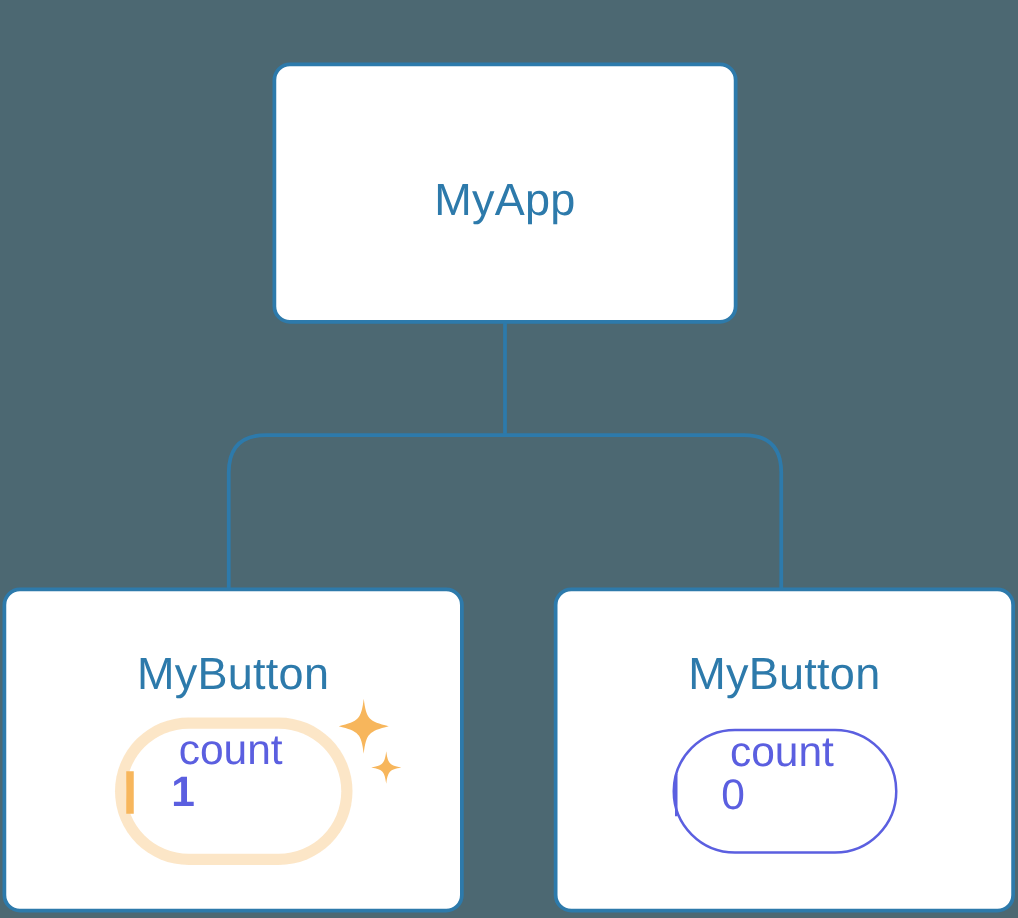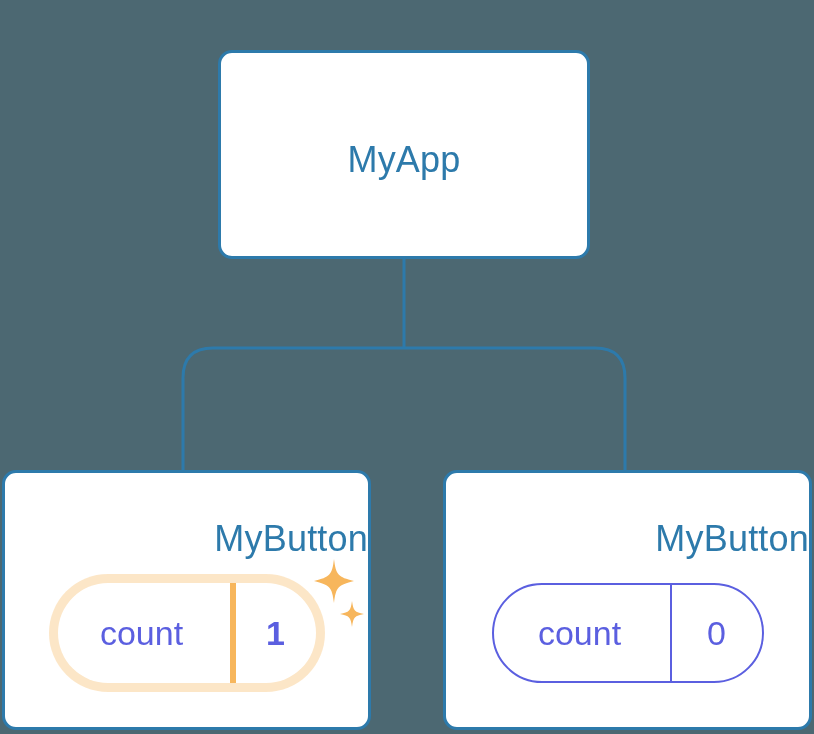"MyButton" .child .node-title { text-align: right -> none }
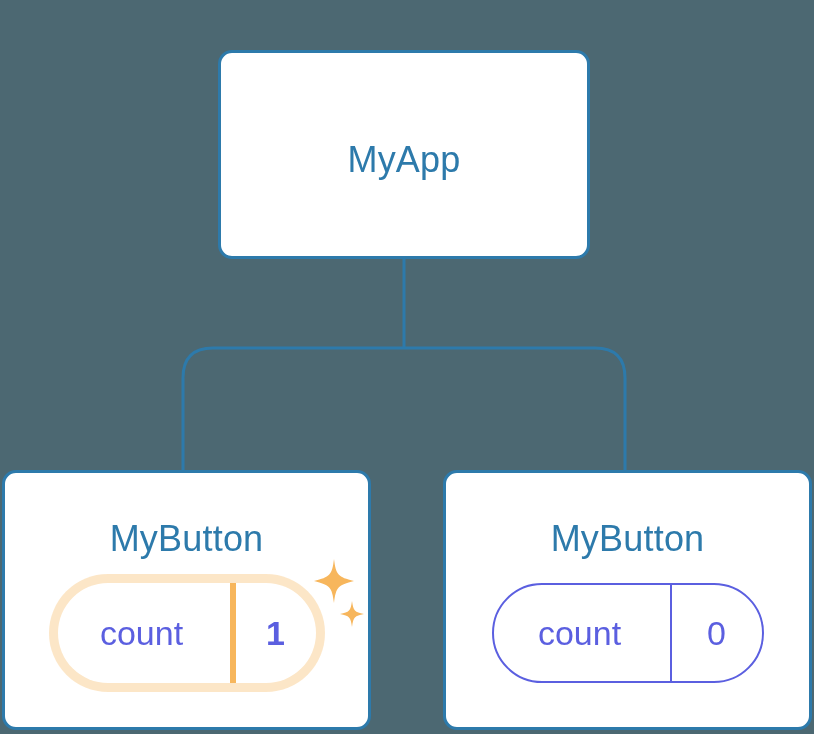"count" .pill { flex-direction: none -> column }
